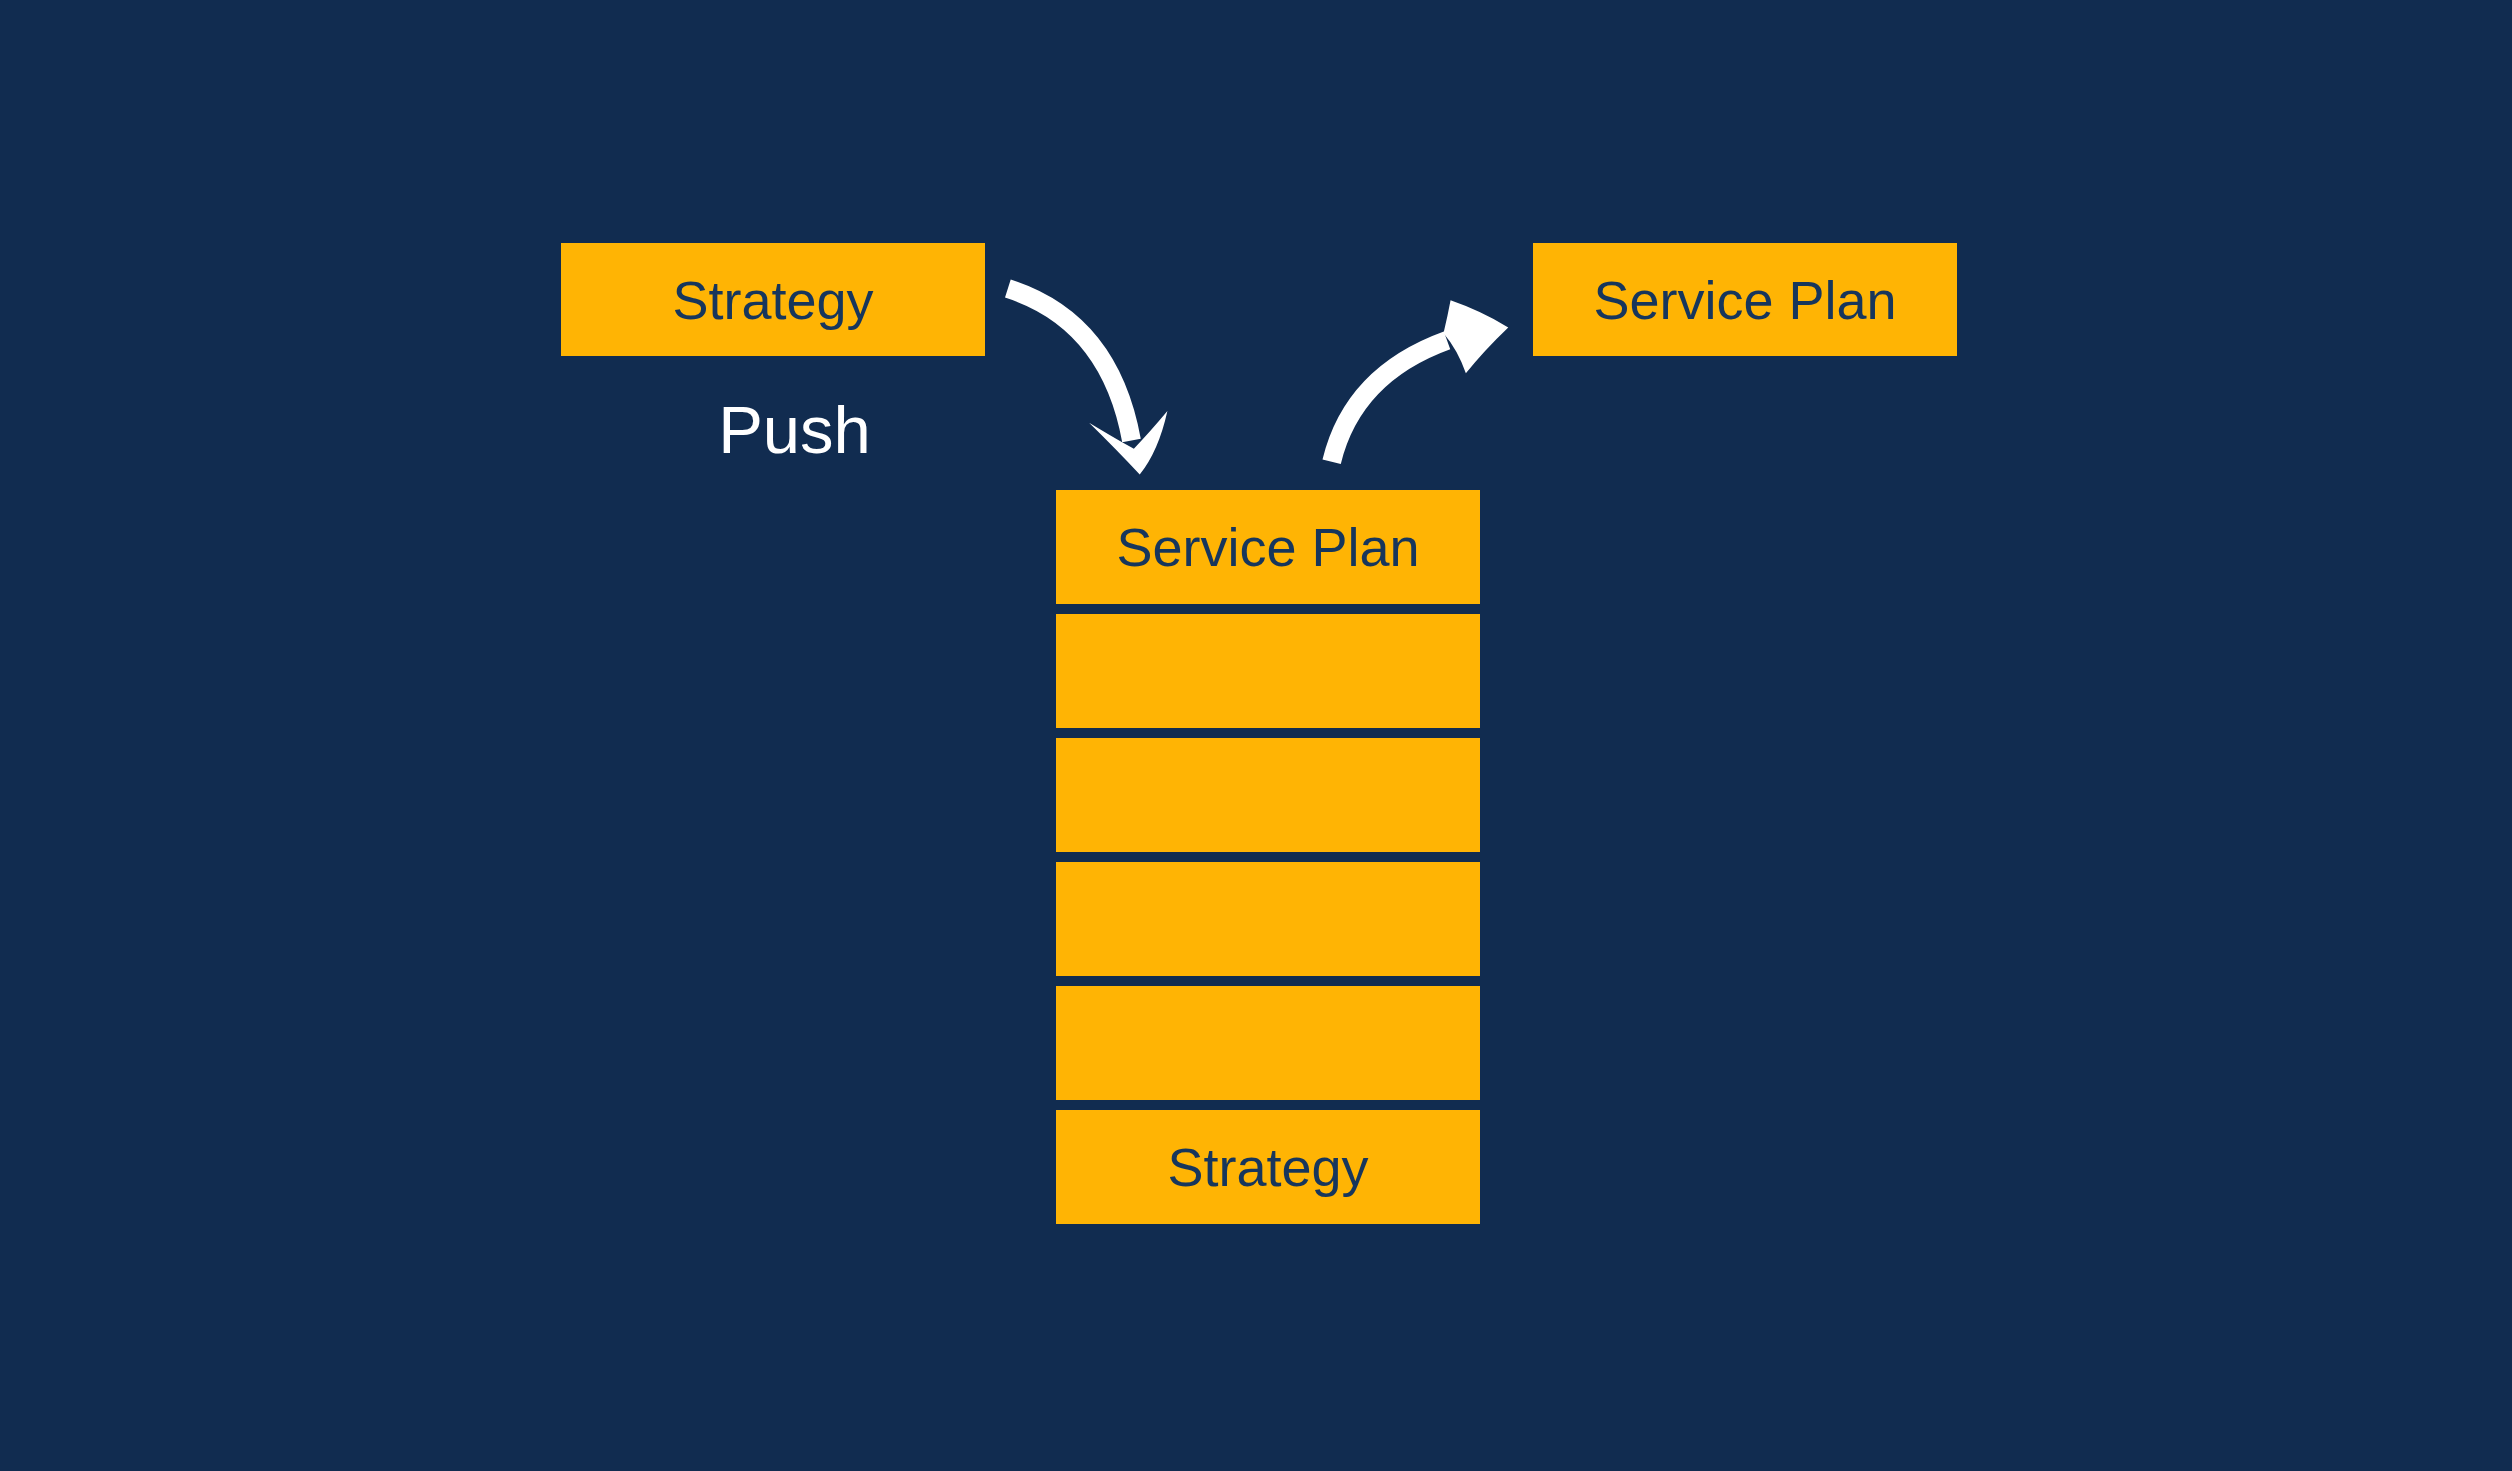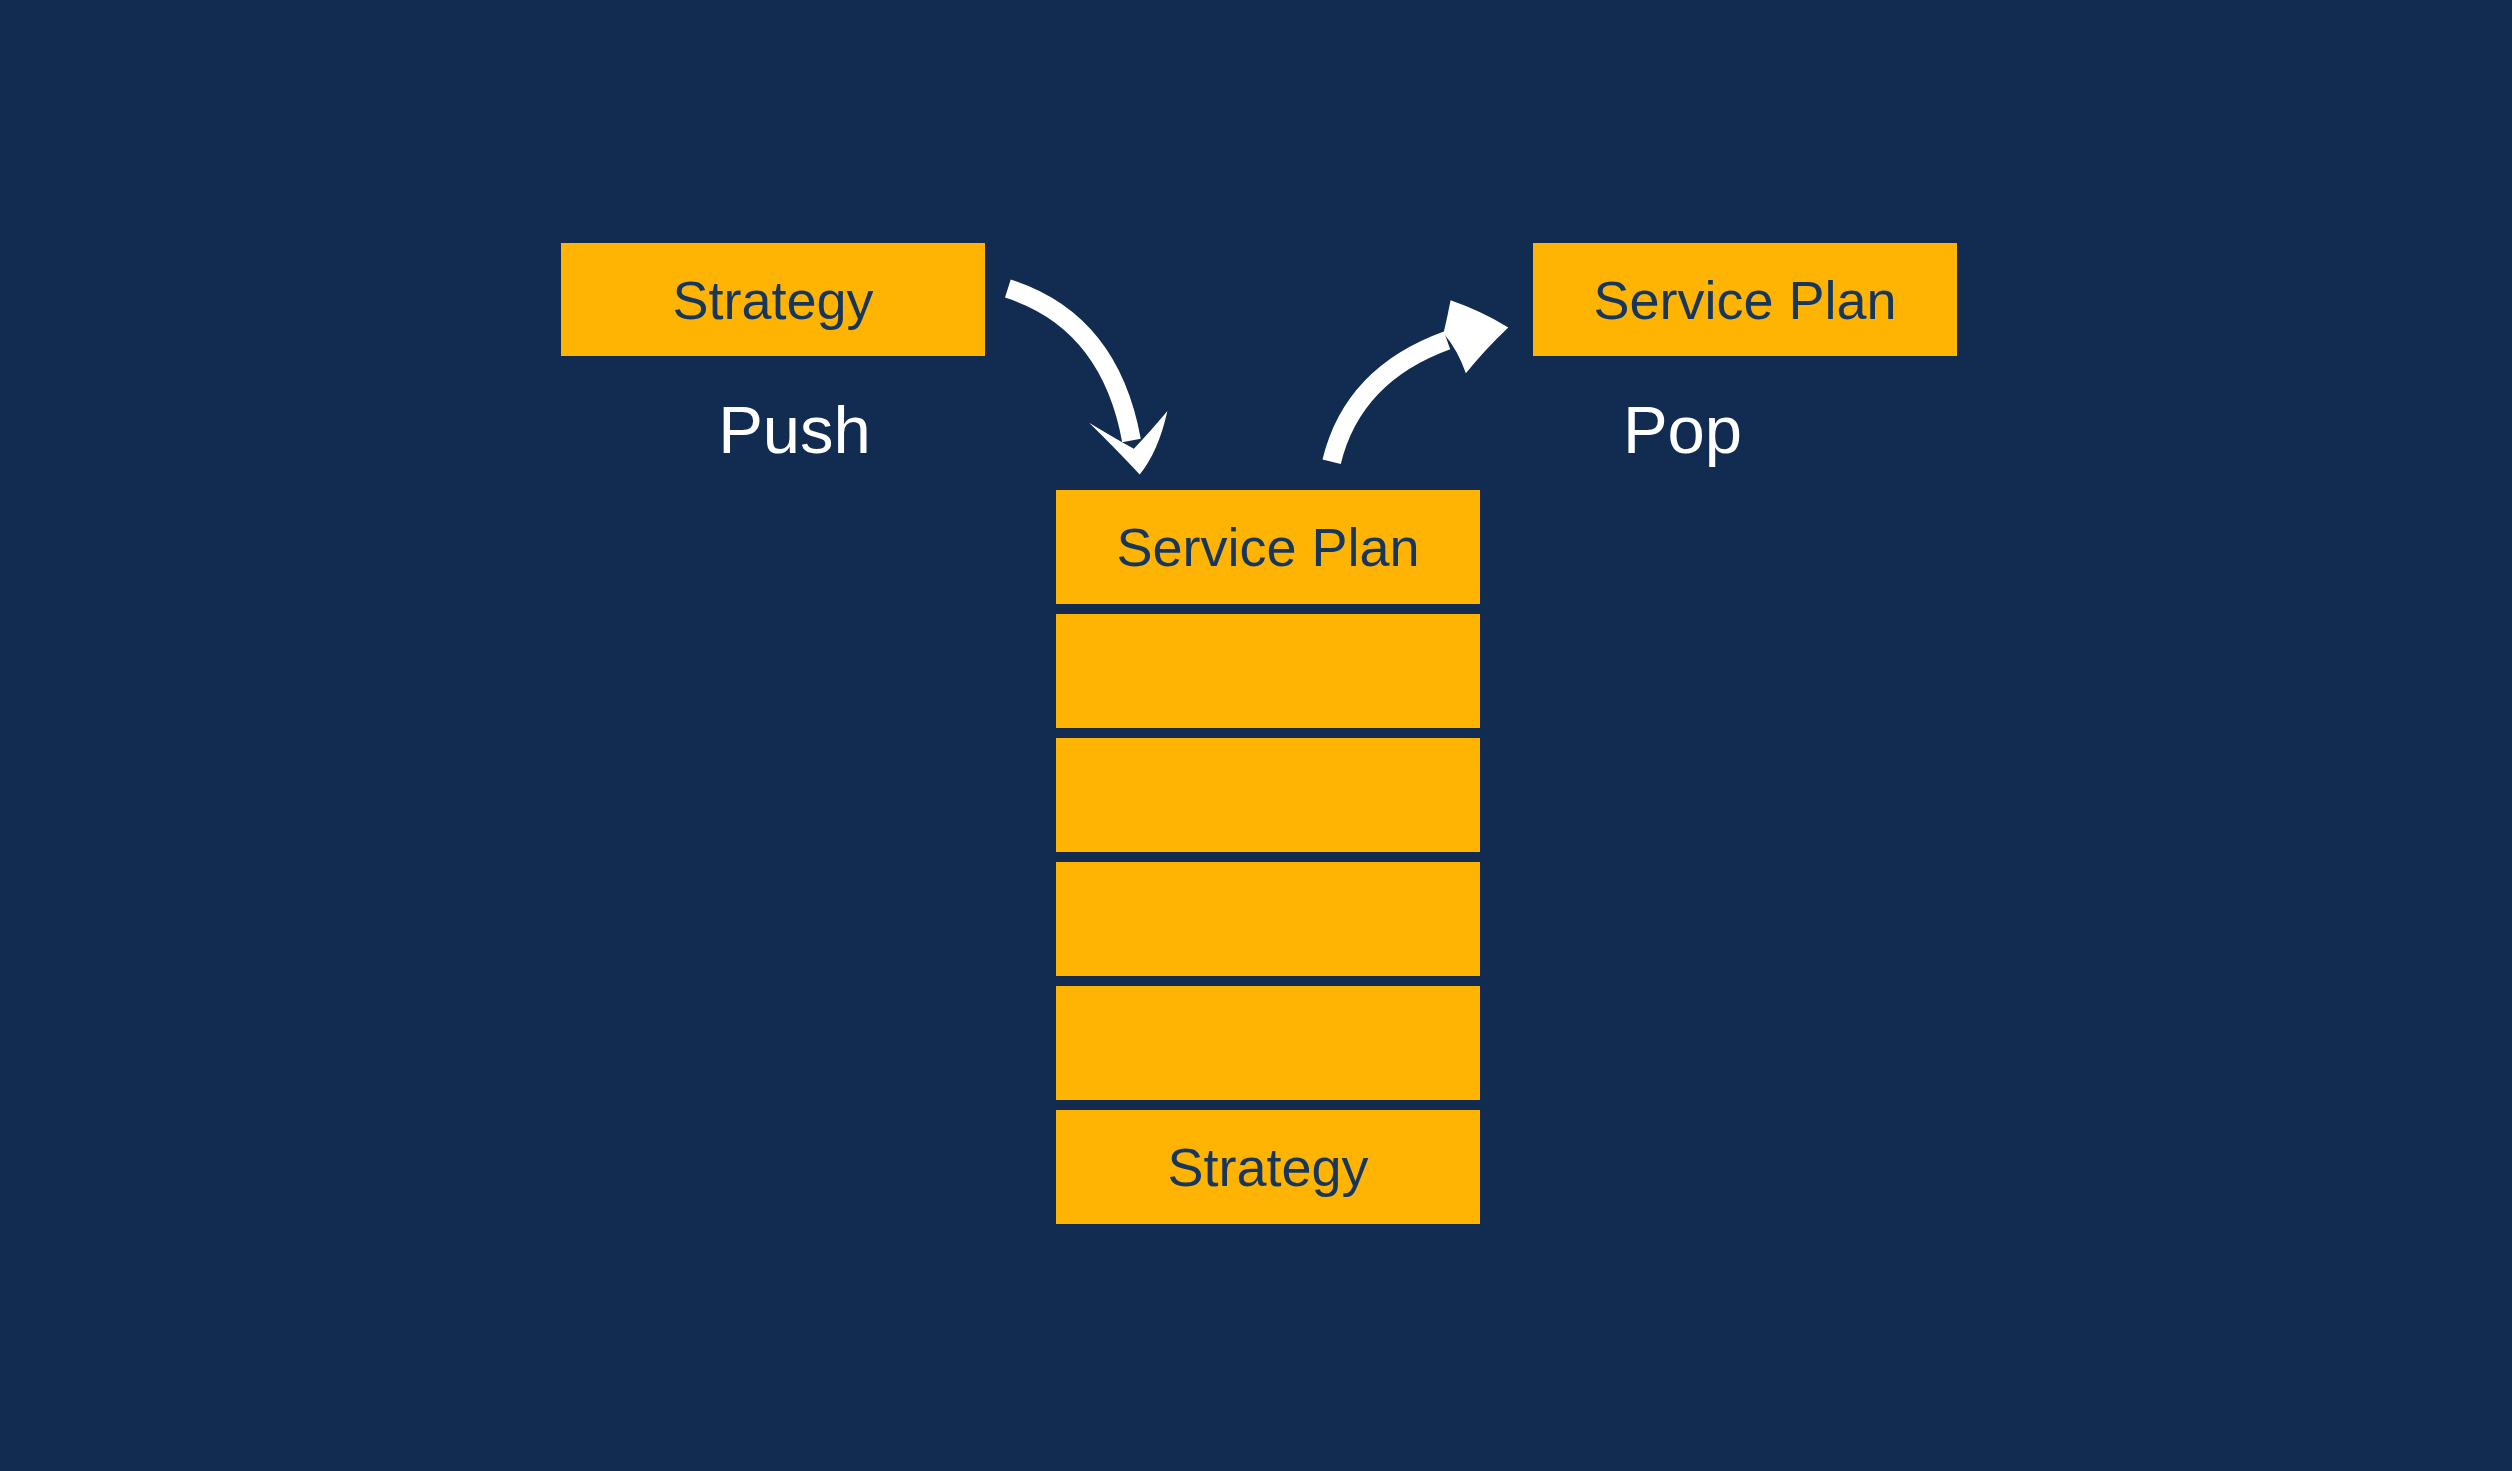"Pop" div.op-label { html: <div> <span>Pop</span> </div> -> none }
